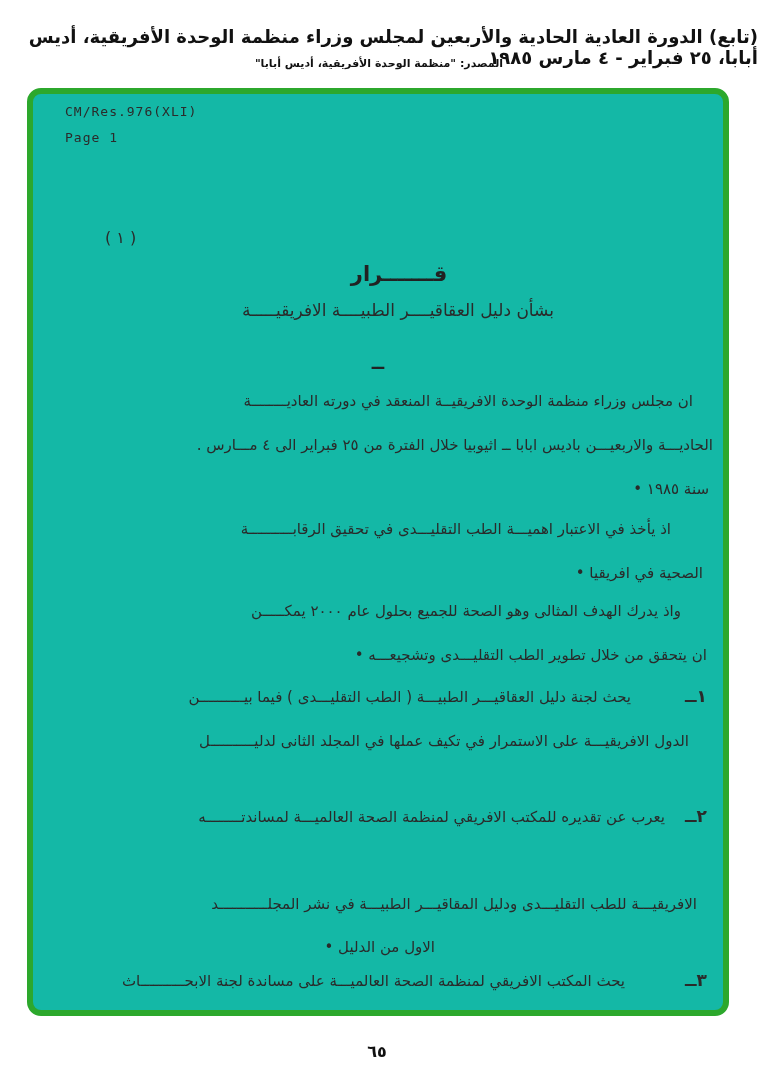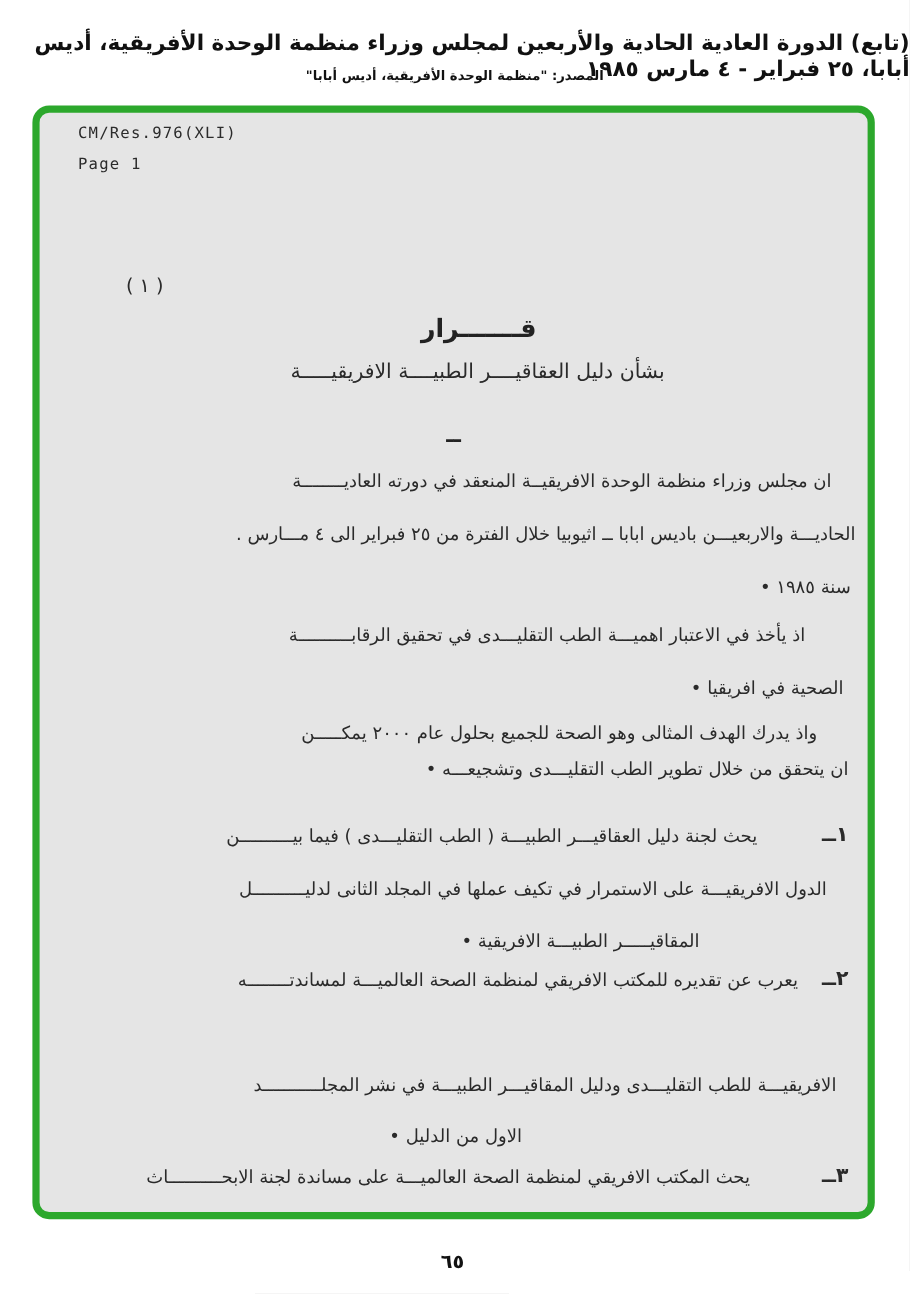"CM/Res.976(XLI)" .doc-box { background: #e5e5e5 -> #14b8a6 }
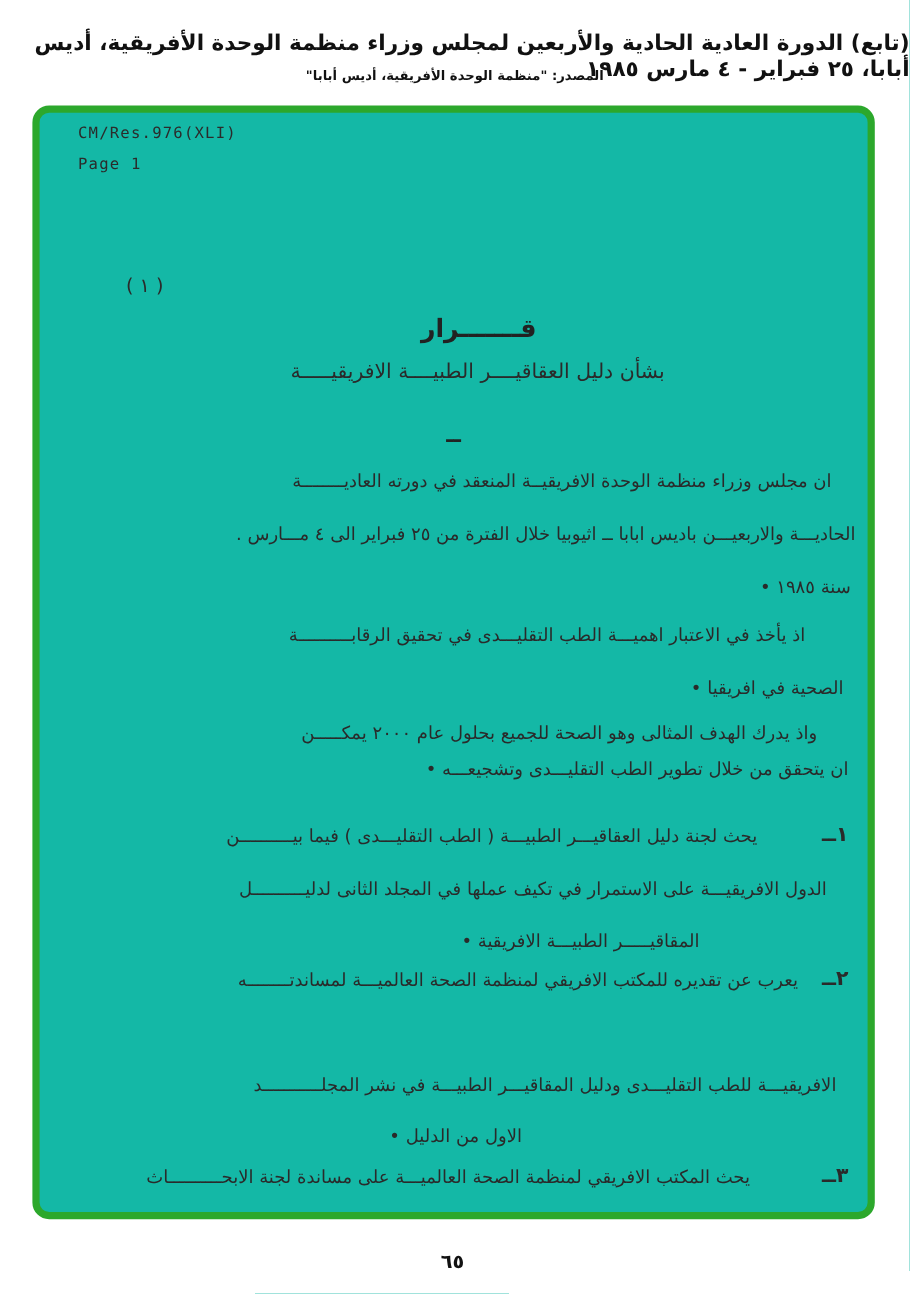"ان يتحقق من خلال تطوير" div.bline { top: 536px -> 550px }
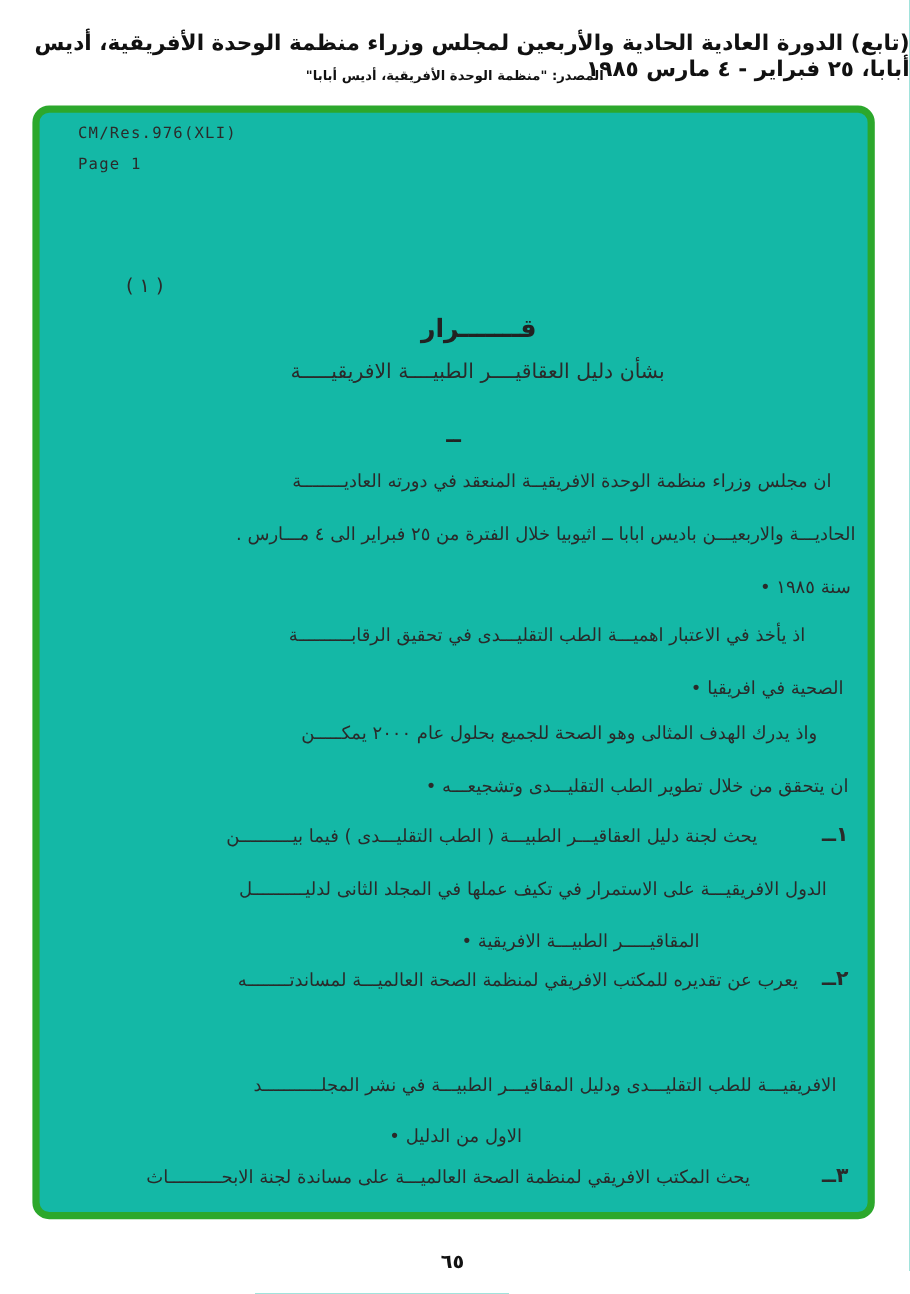"المقاقيـــــر الطبيـــة الافريقية •" div.bline { html: <div>المقاقيـــــر الطبيـــة الافريقية •</div> -> none }
